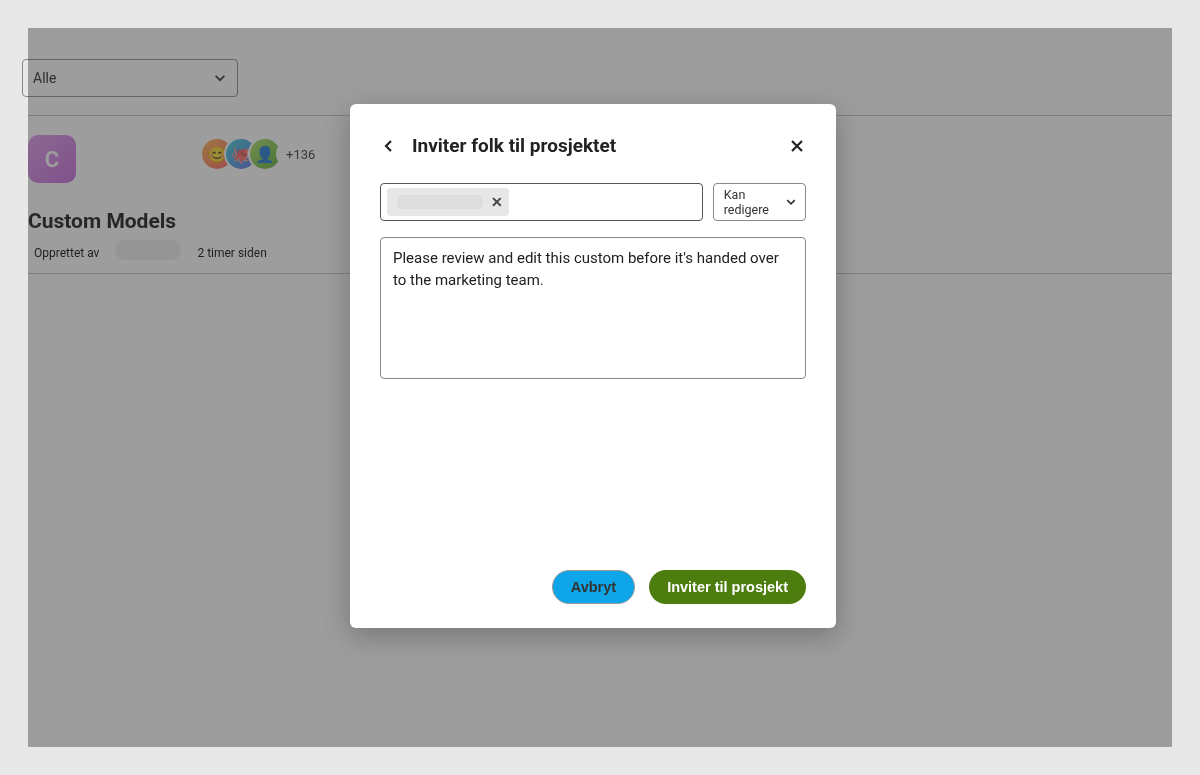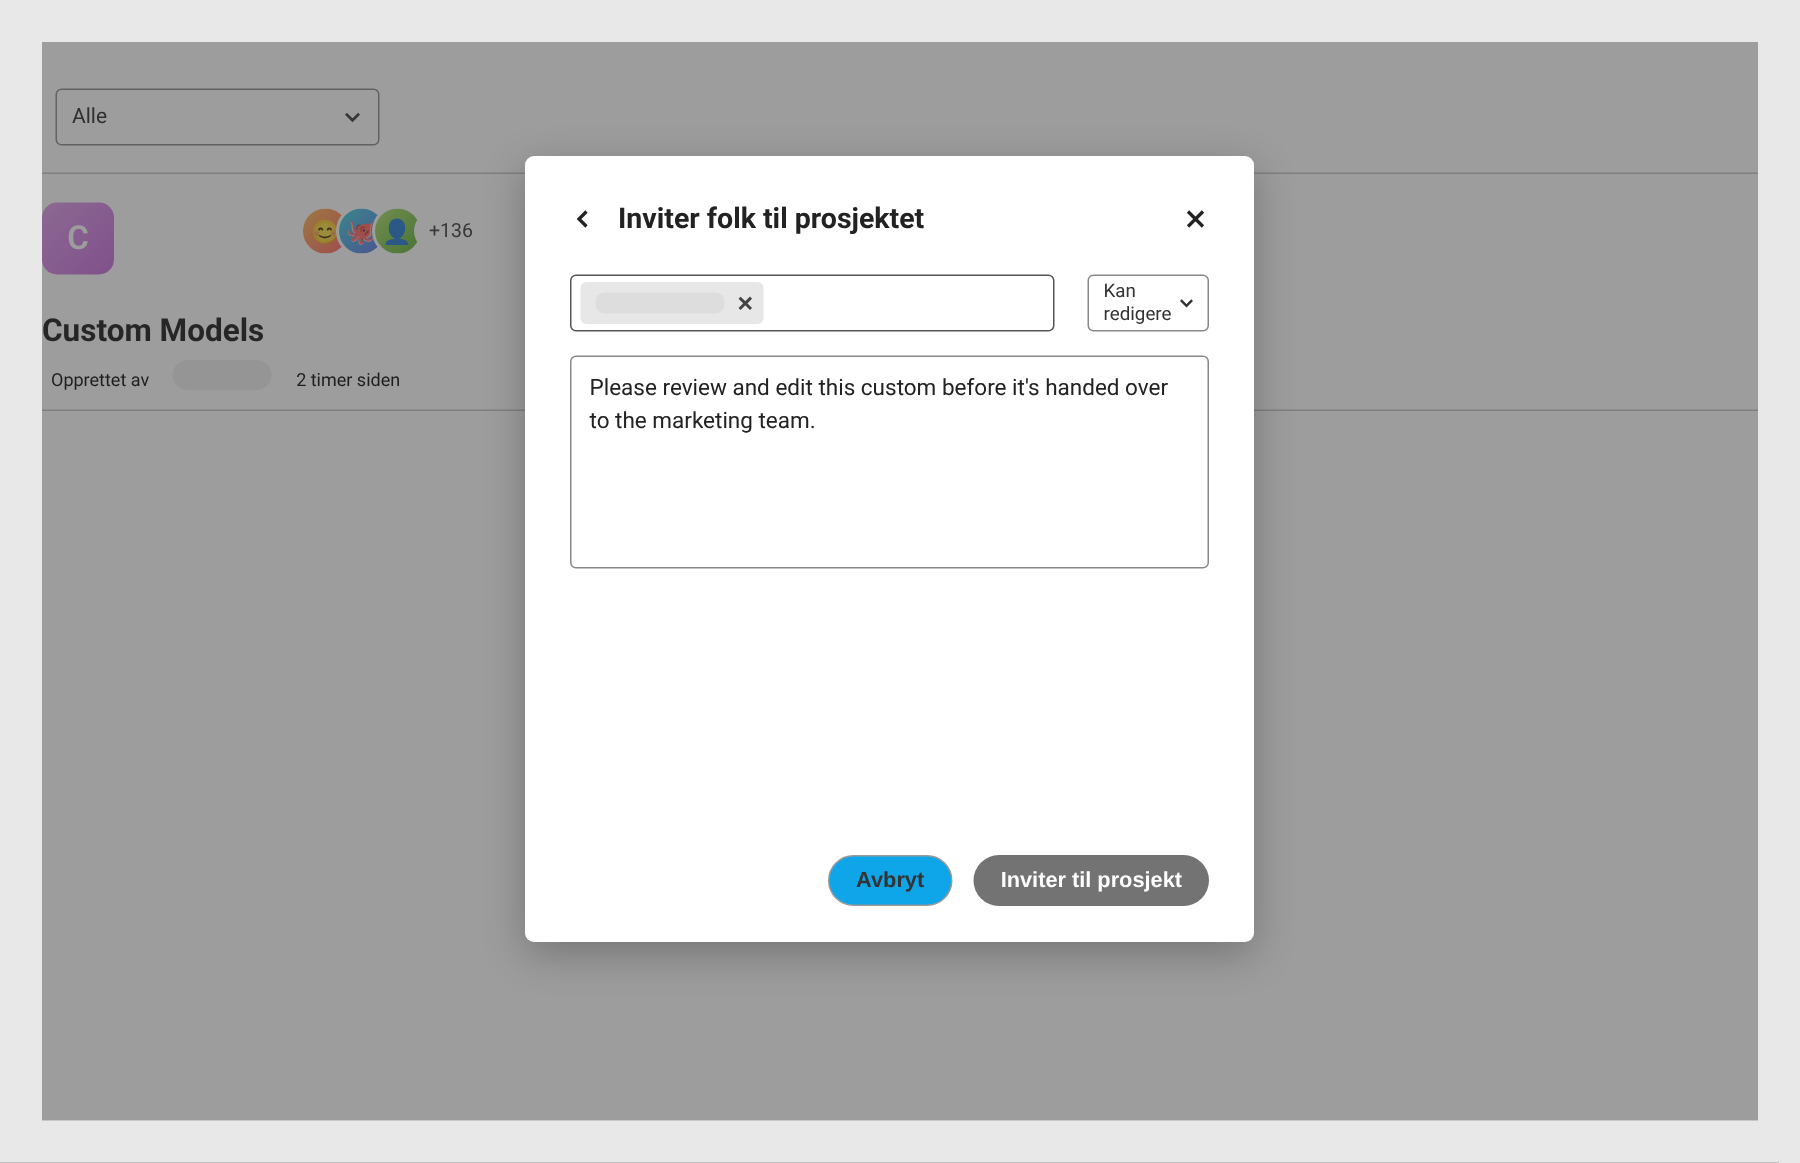"Alle" .filter-dd { margin-left: 15px -> none }
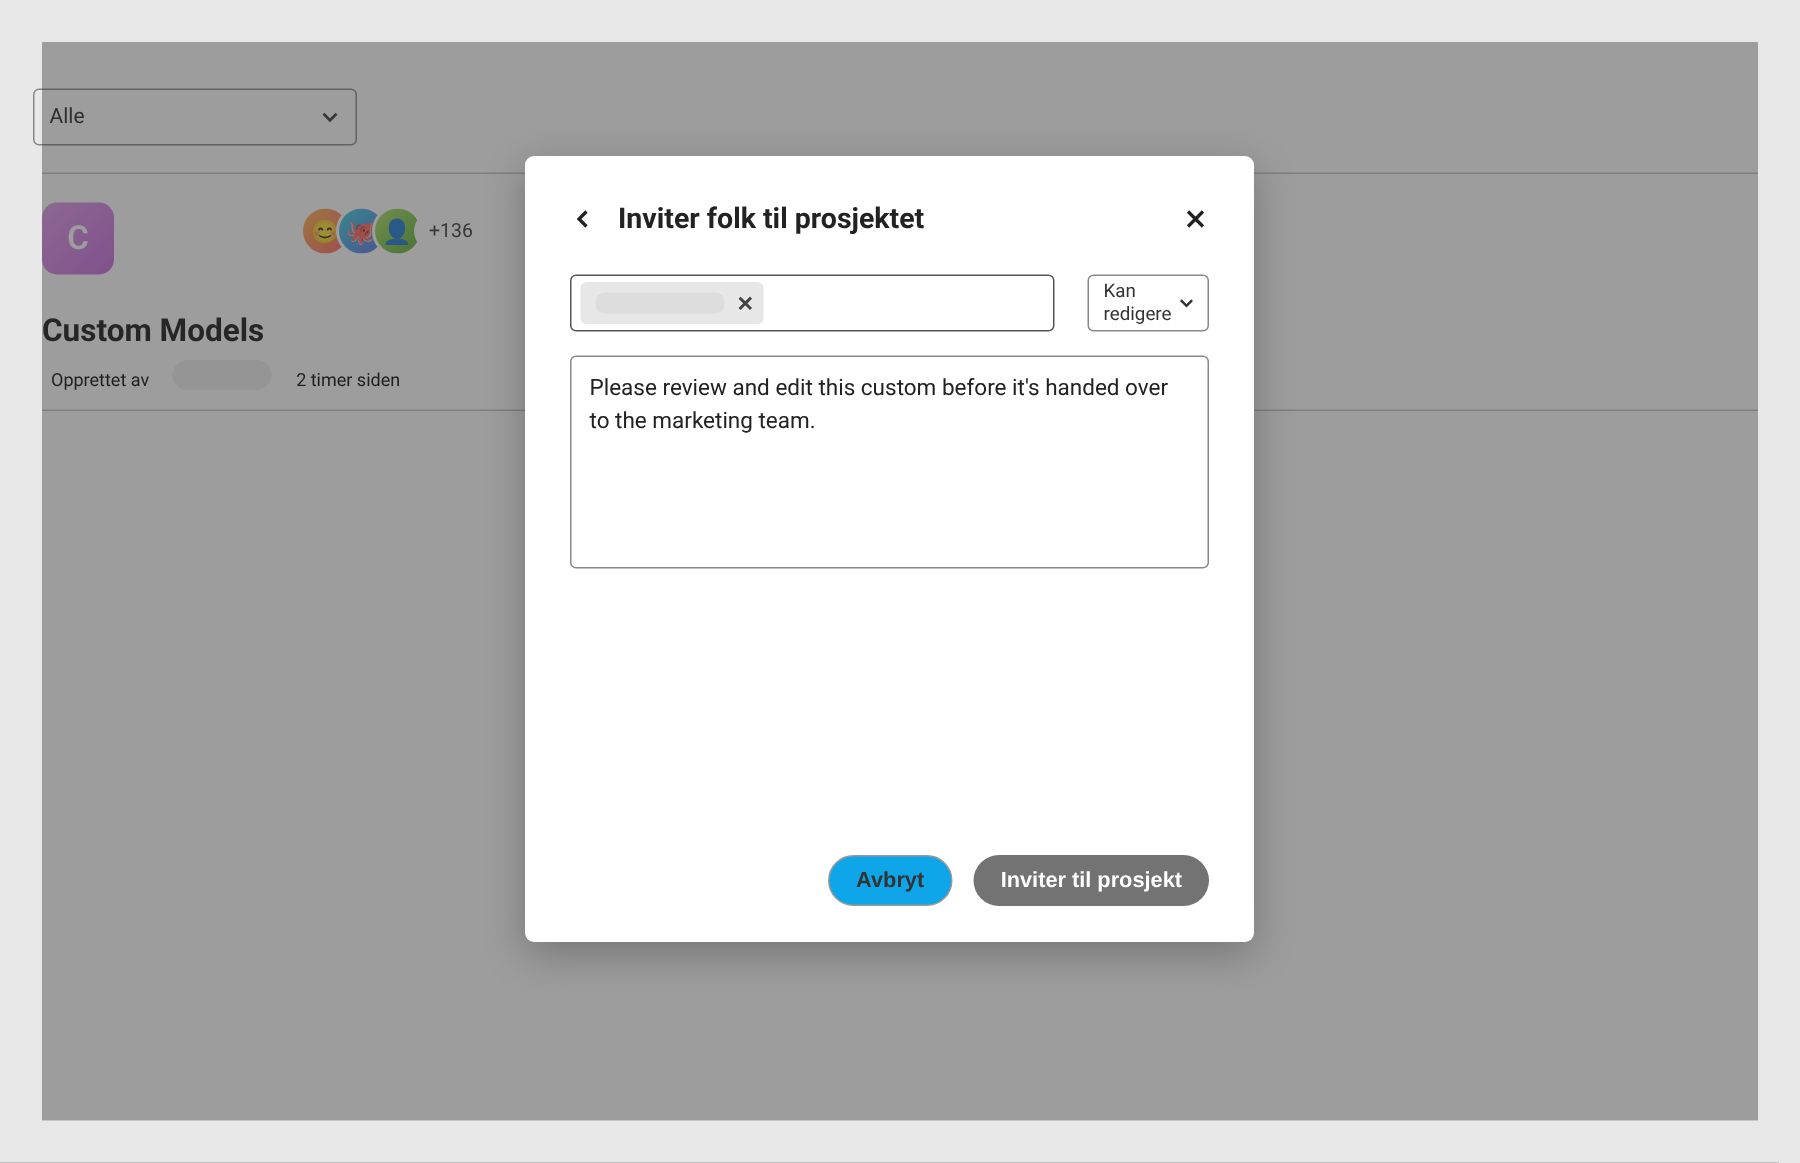"Kan redigere" .perm-dd { margin-left: 12px -> none }
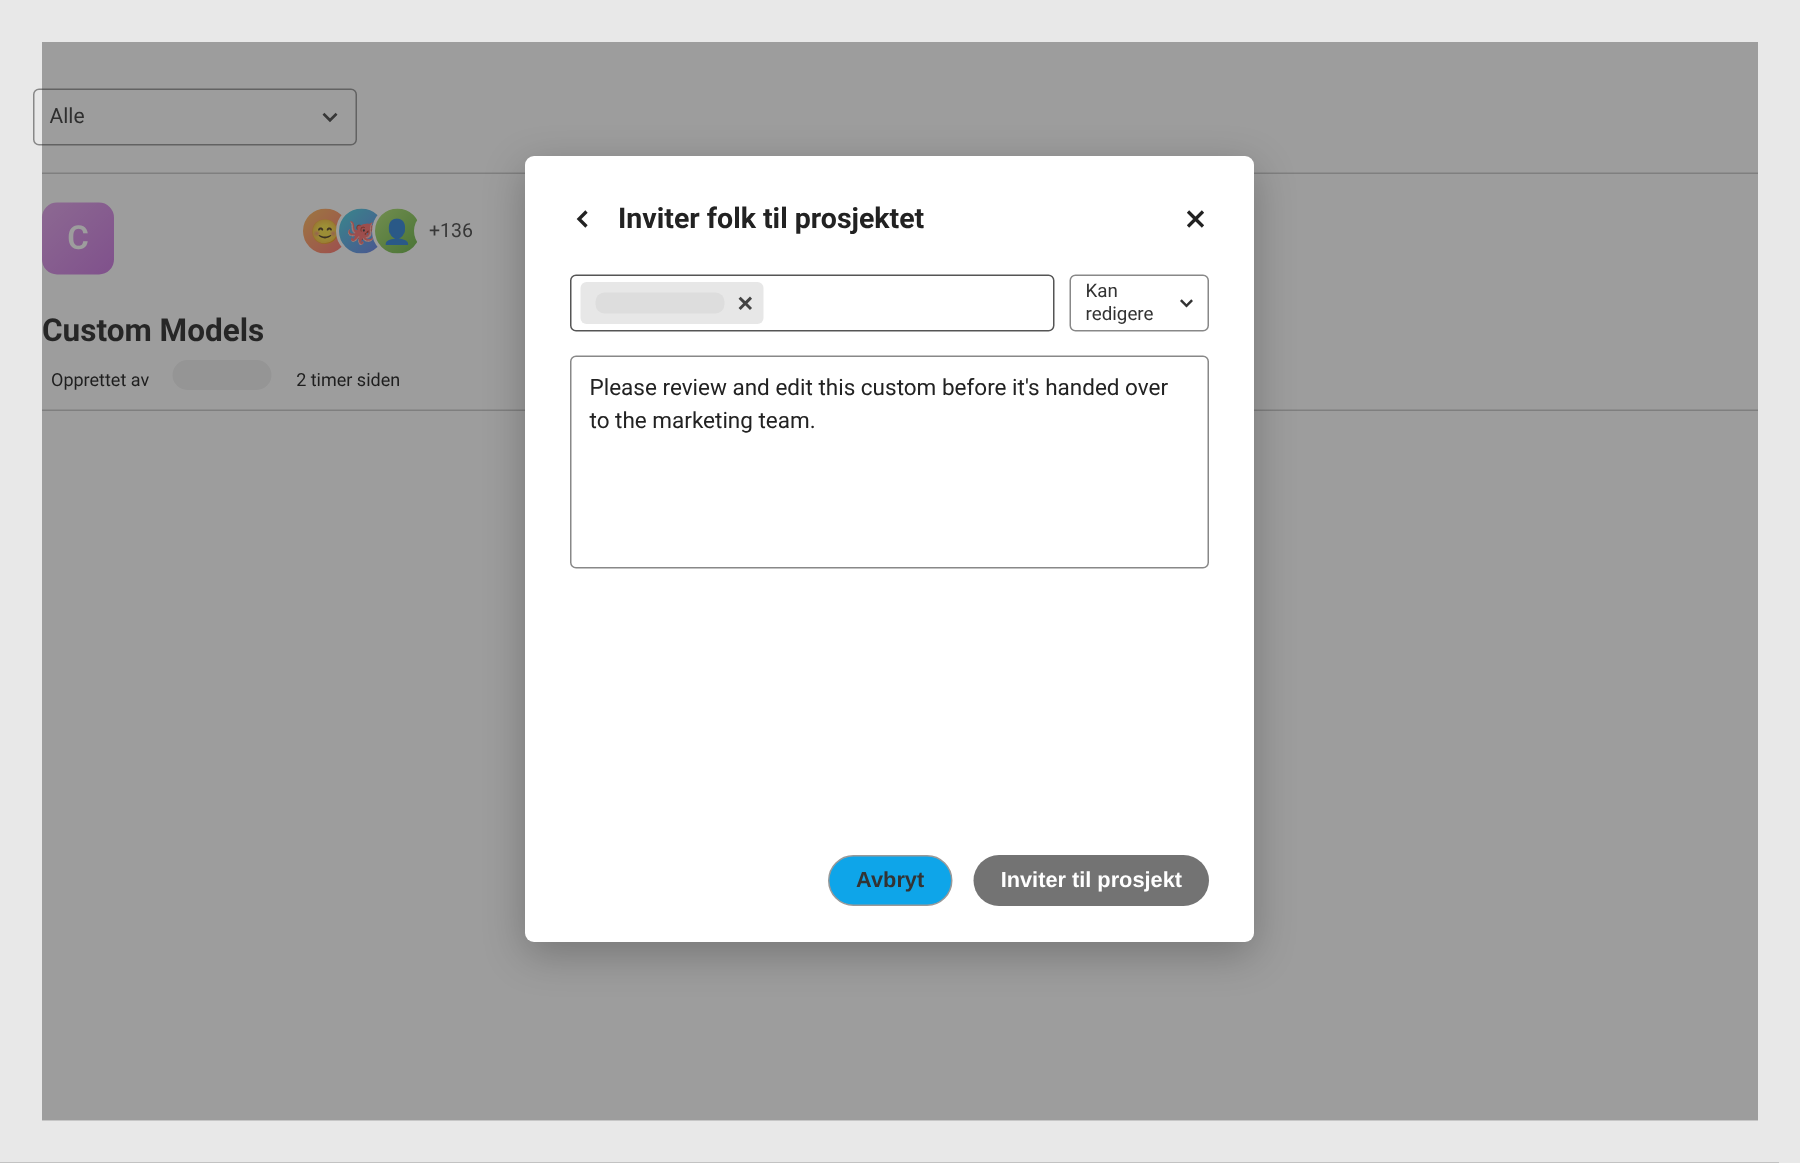"Inviter til prosjekt" .btn-primary { background: #737373 -> #4d7c0f }
